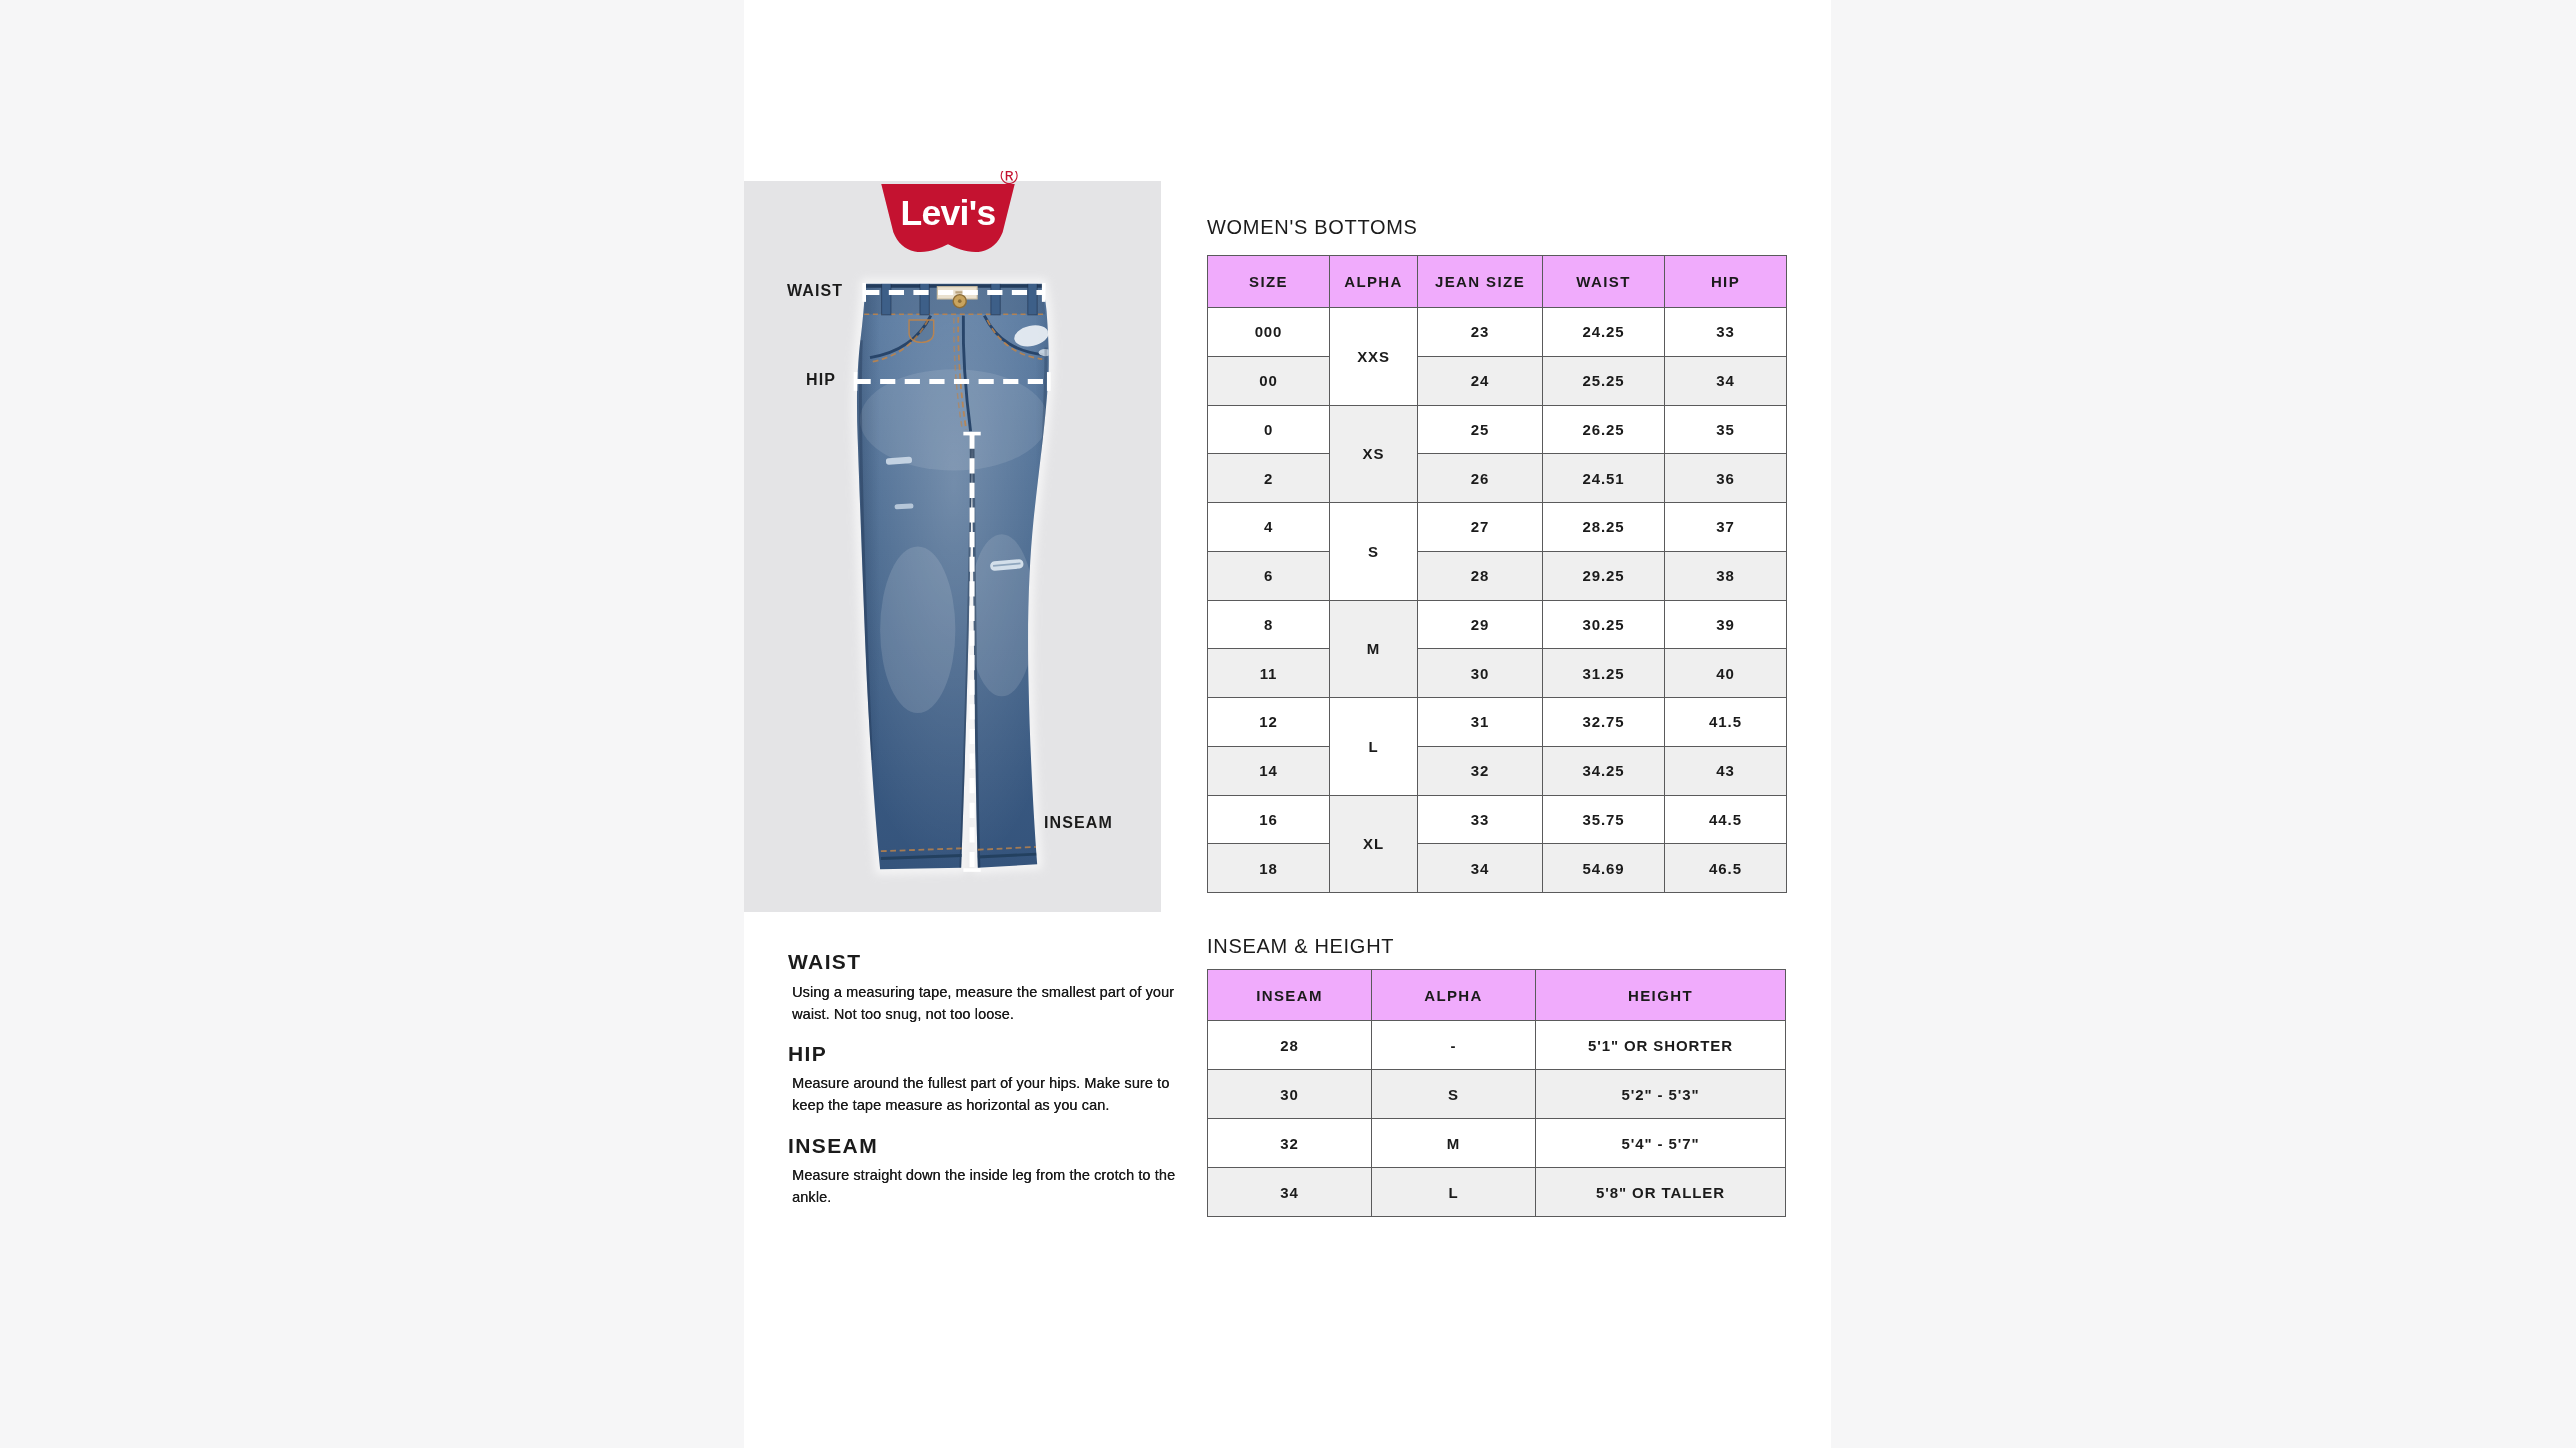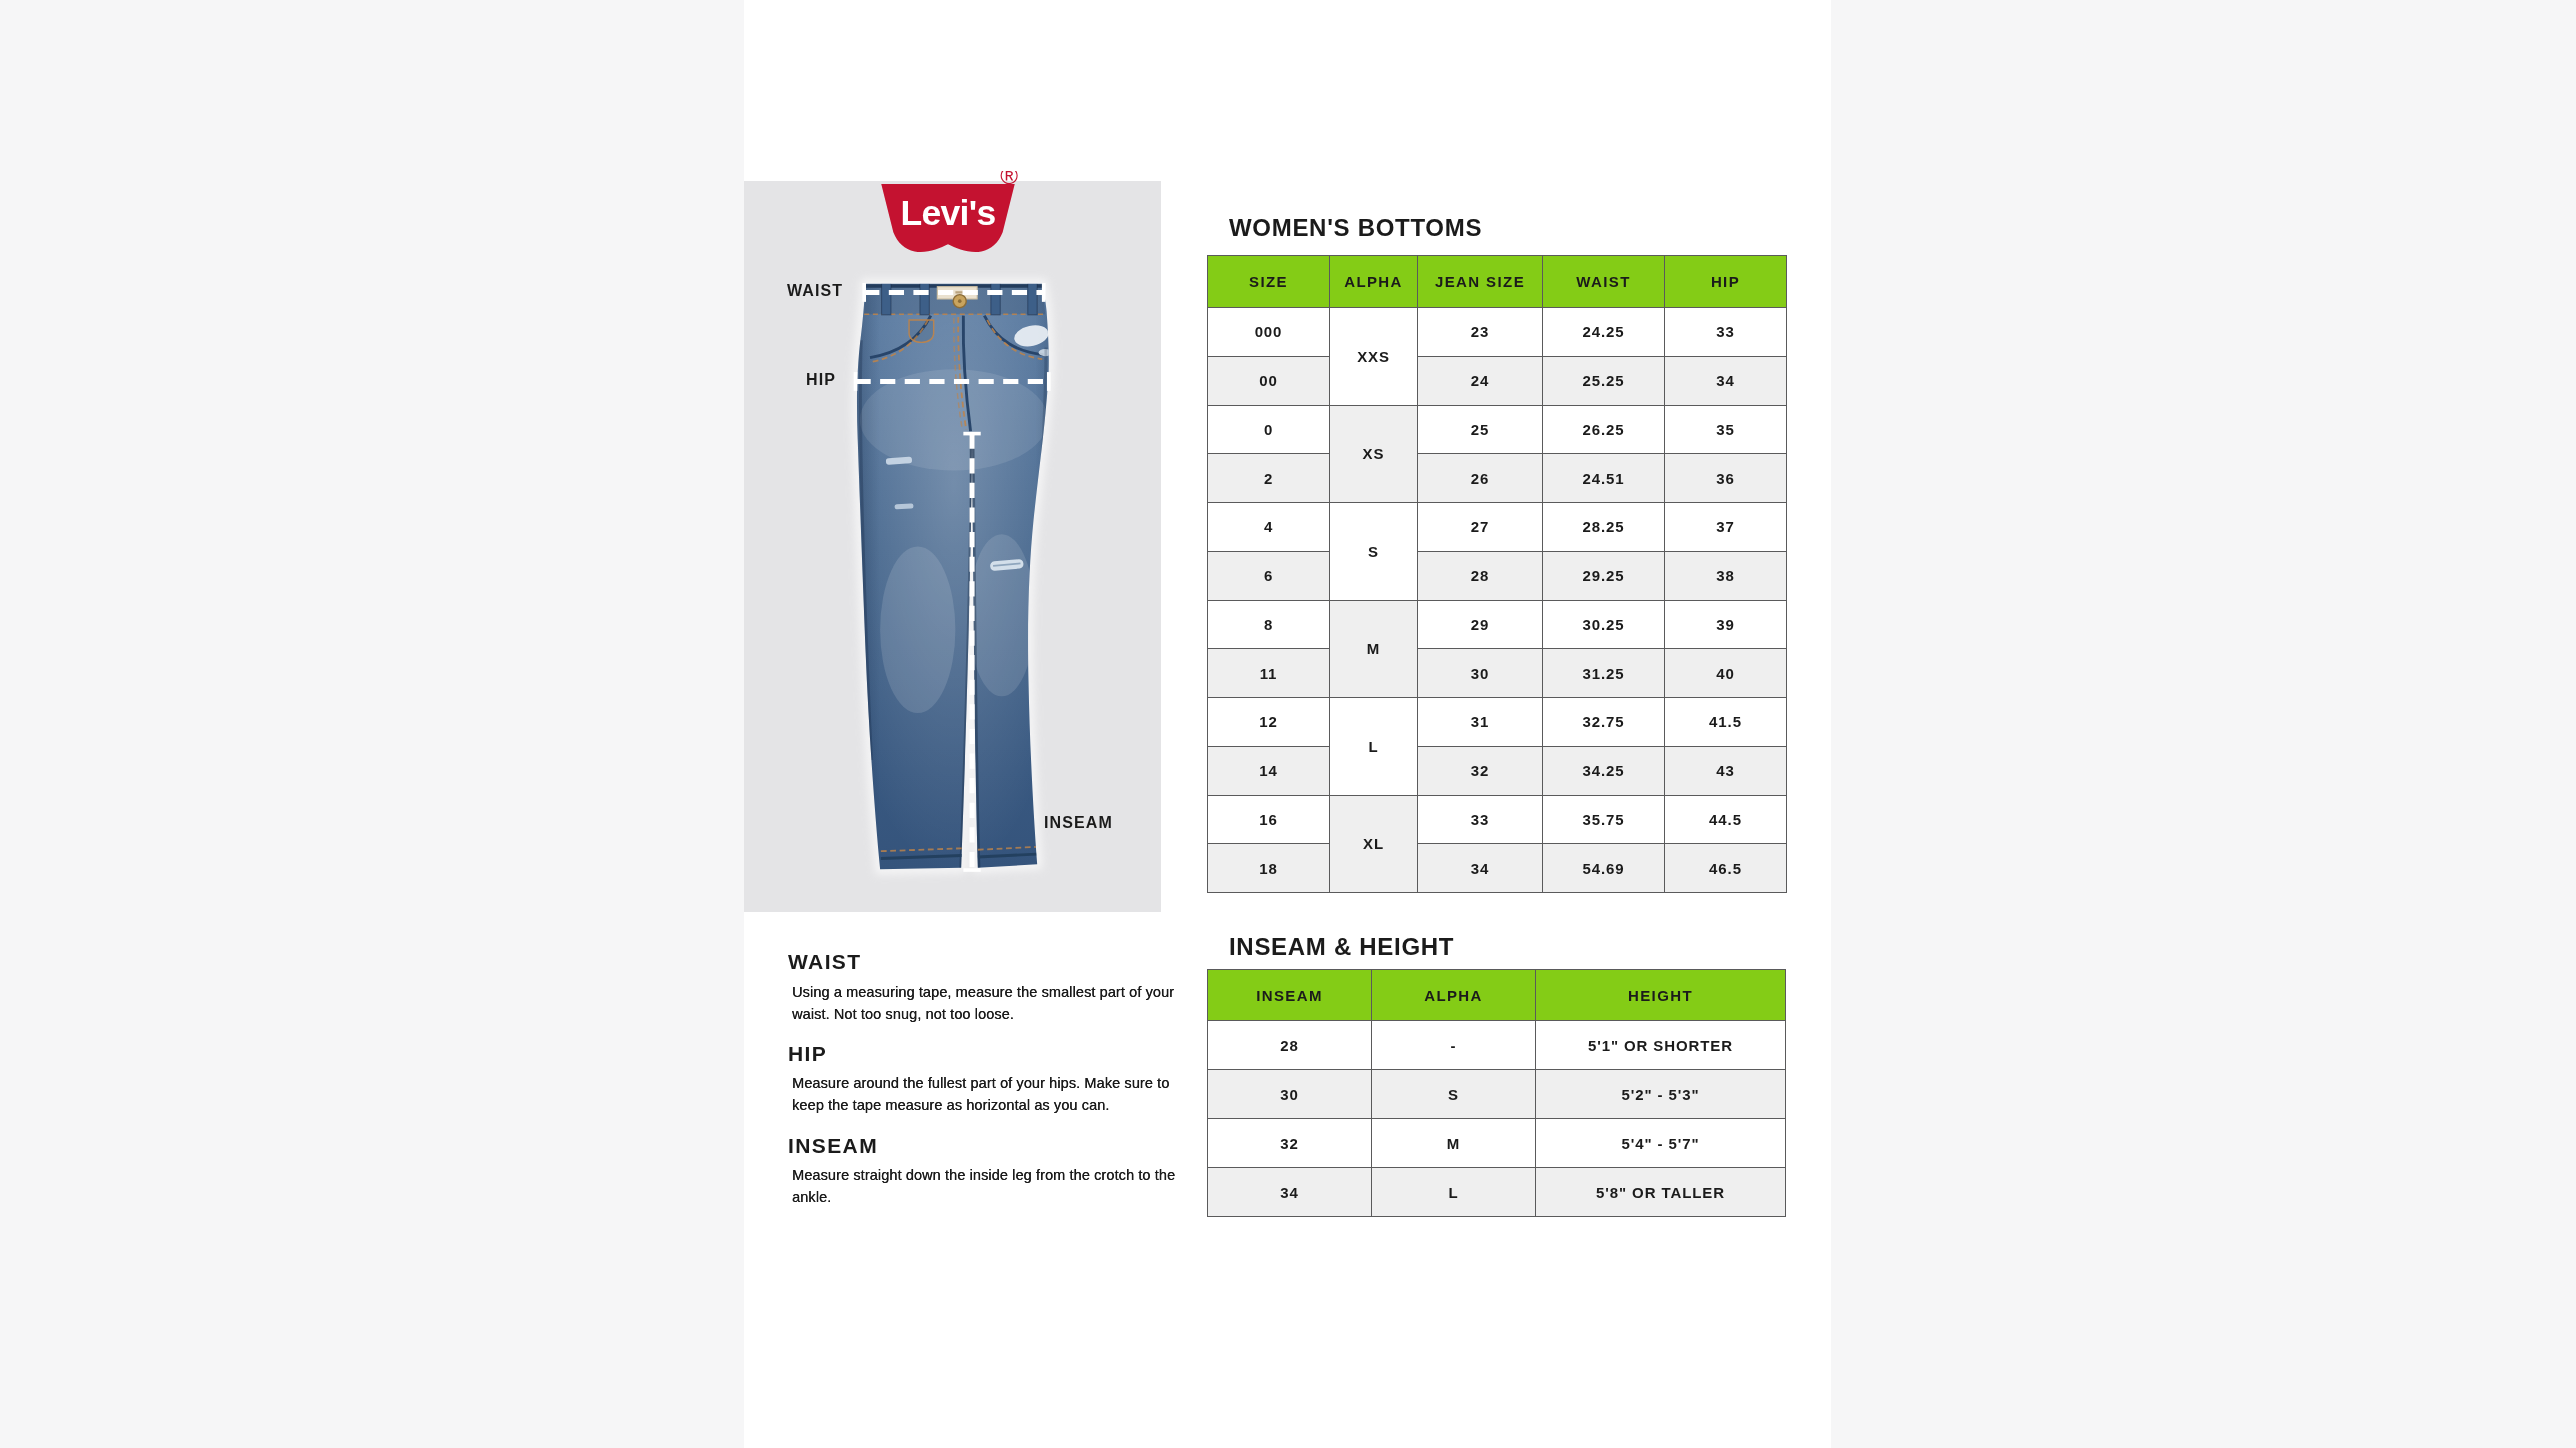"WOMEN'S BOTTOMS" .section-title { font-size: 24px -> 20px; font-weight: bold -> normal; left: 485px -> 463px }
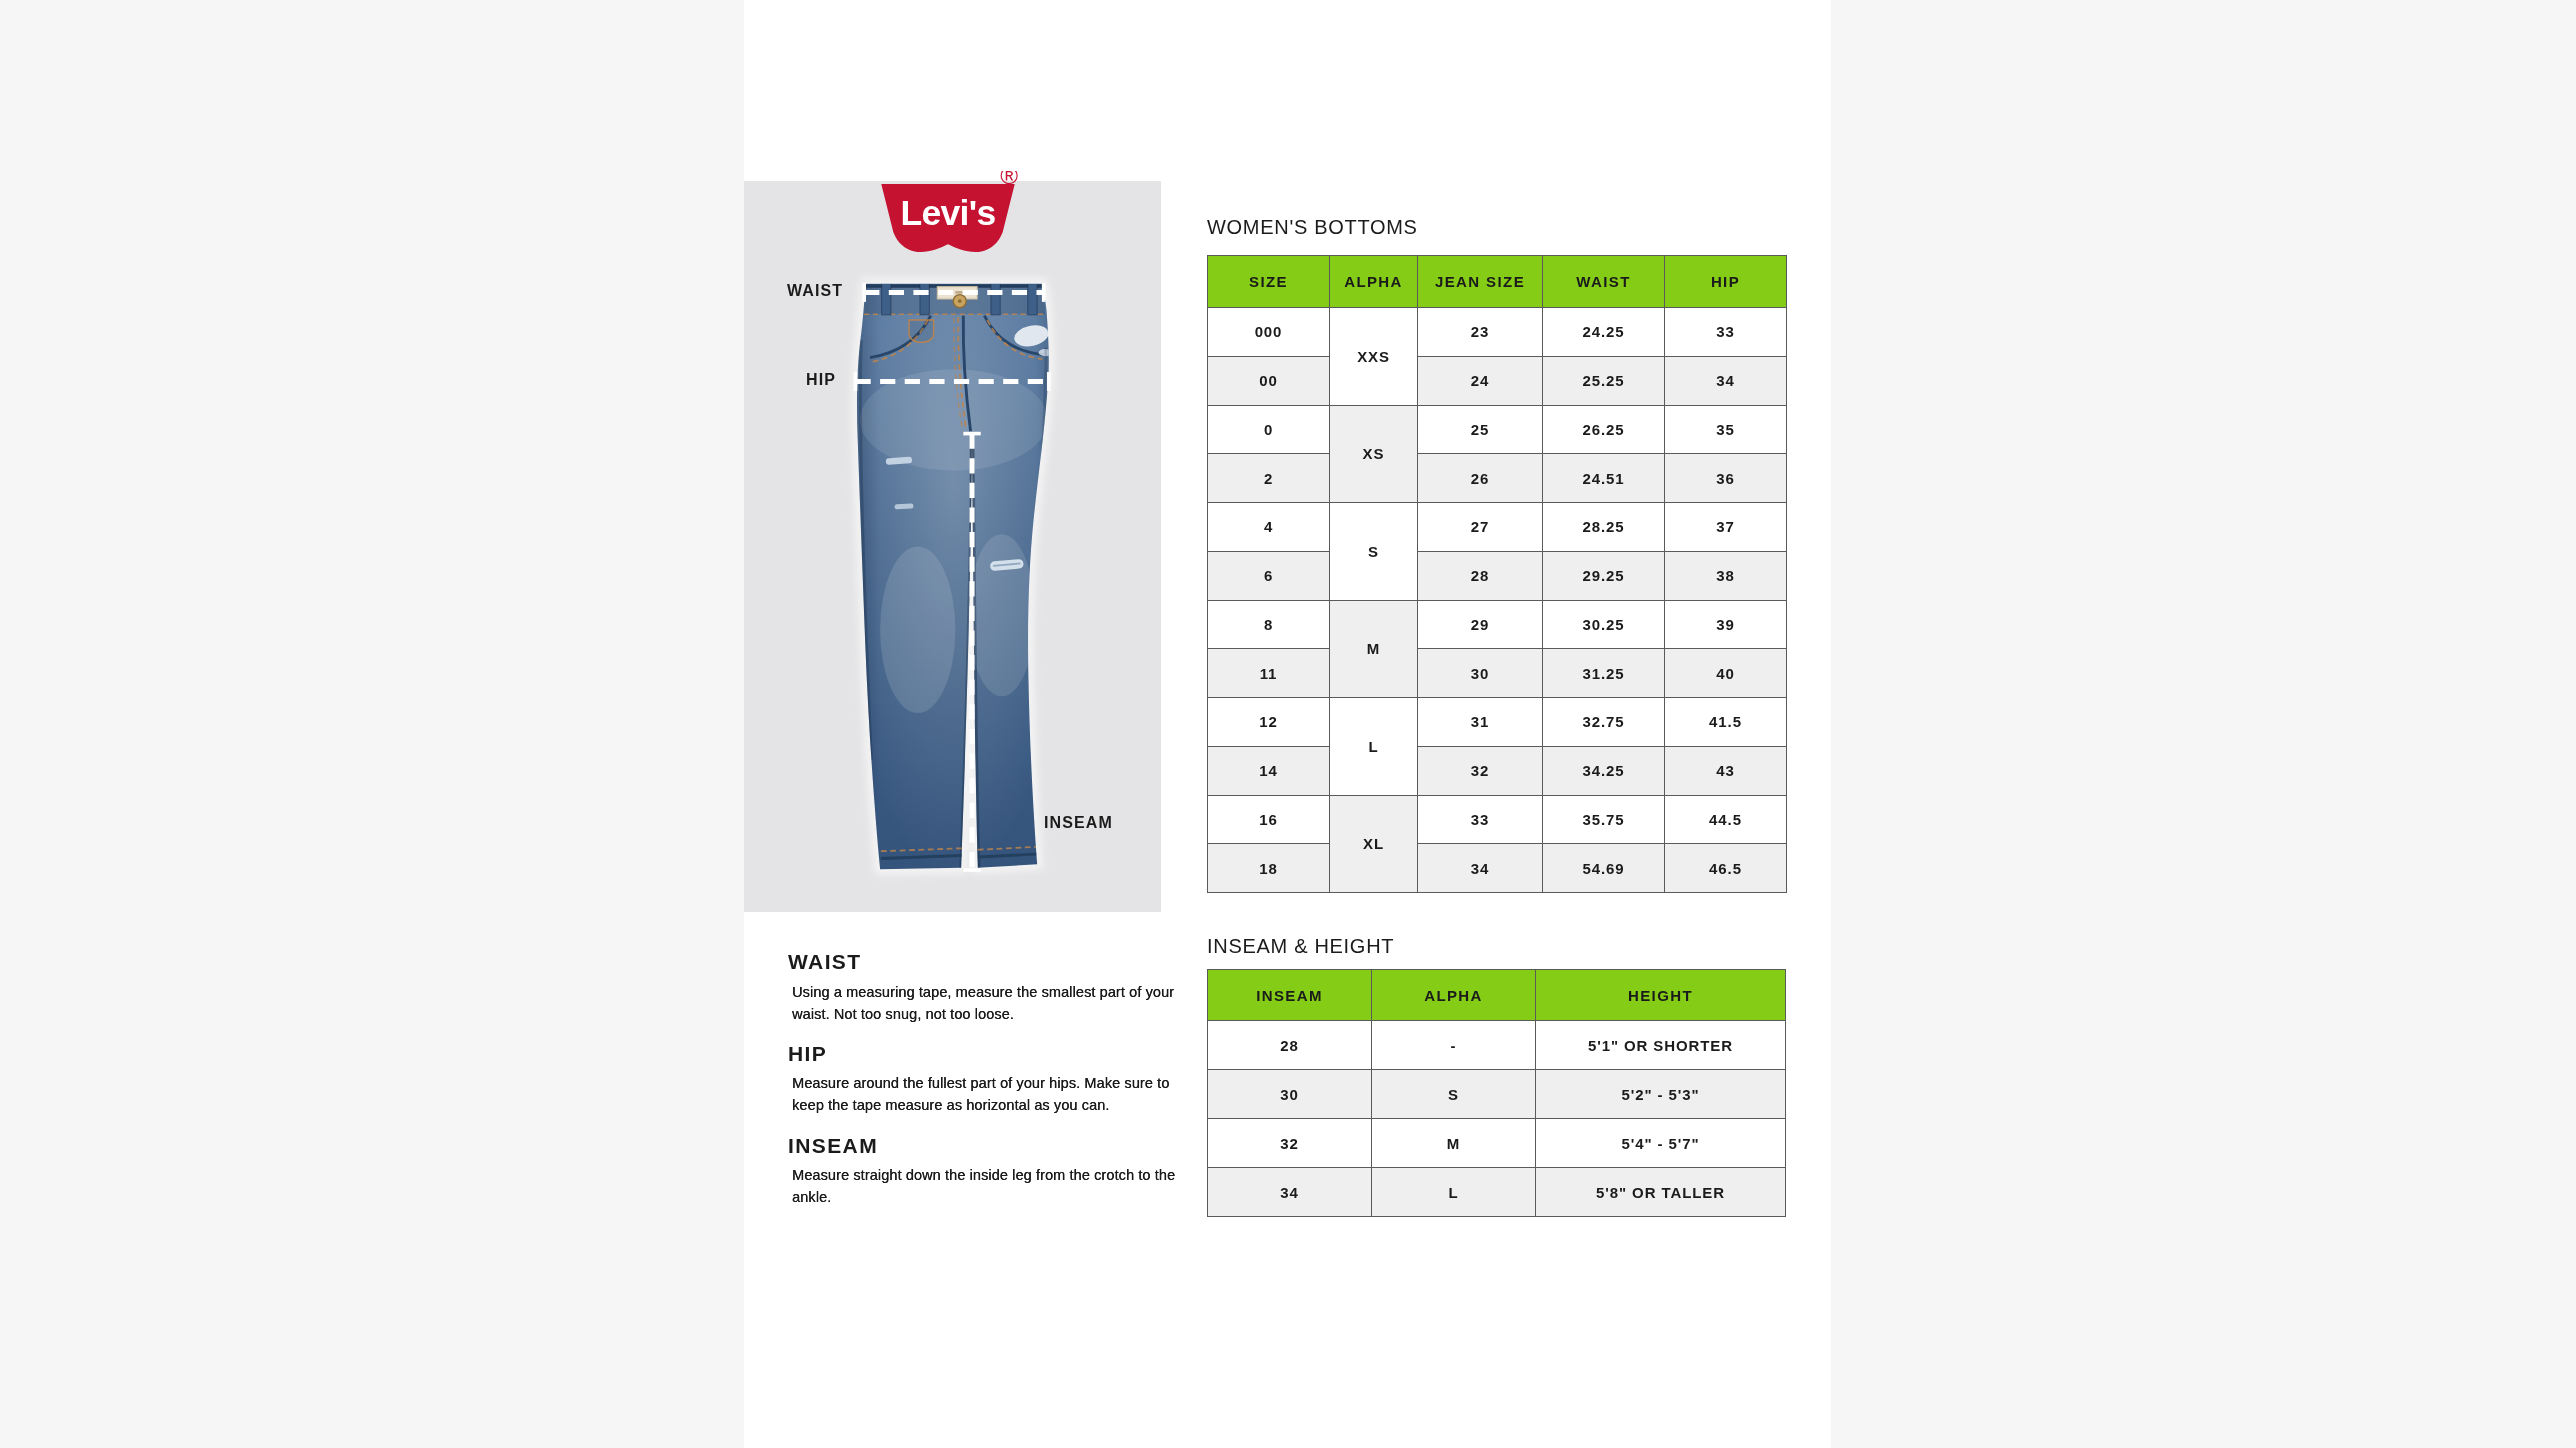"SIZE" .chart th { background: #84cc16 -> #f0abfc }
